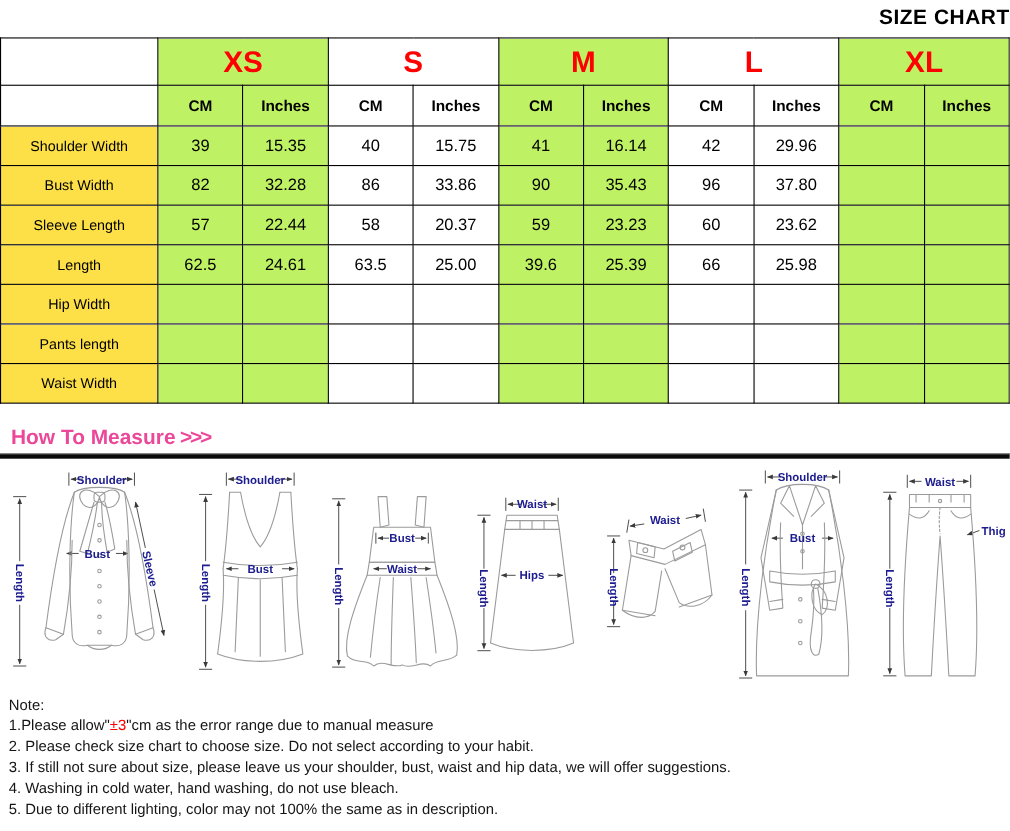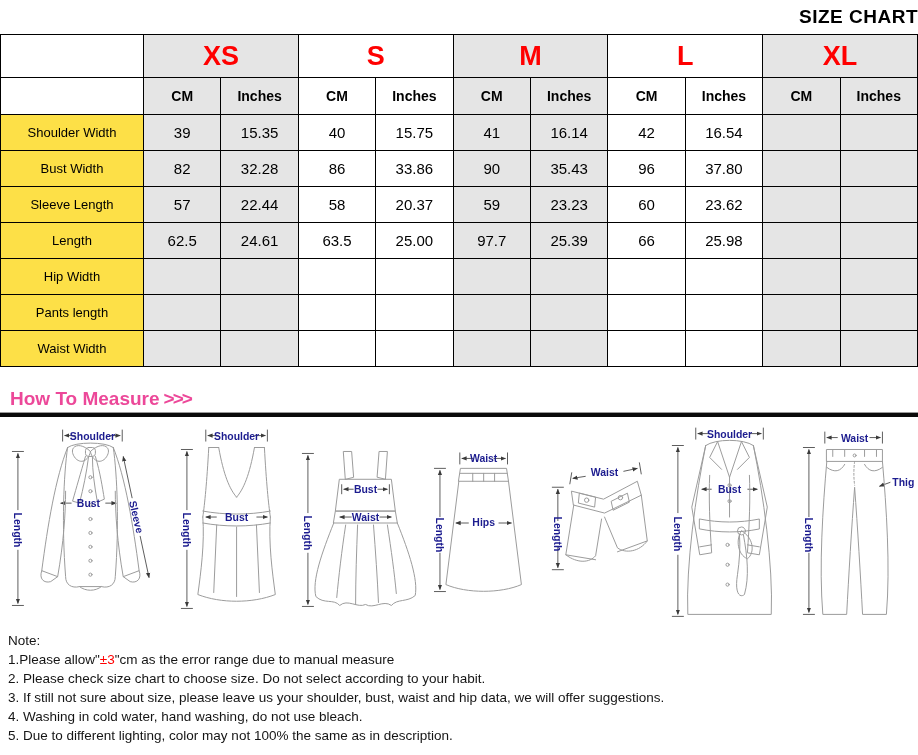"XS" .g { background: #e5e5e5 -> #bef264 }
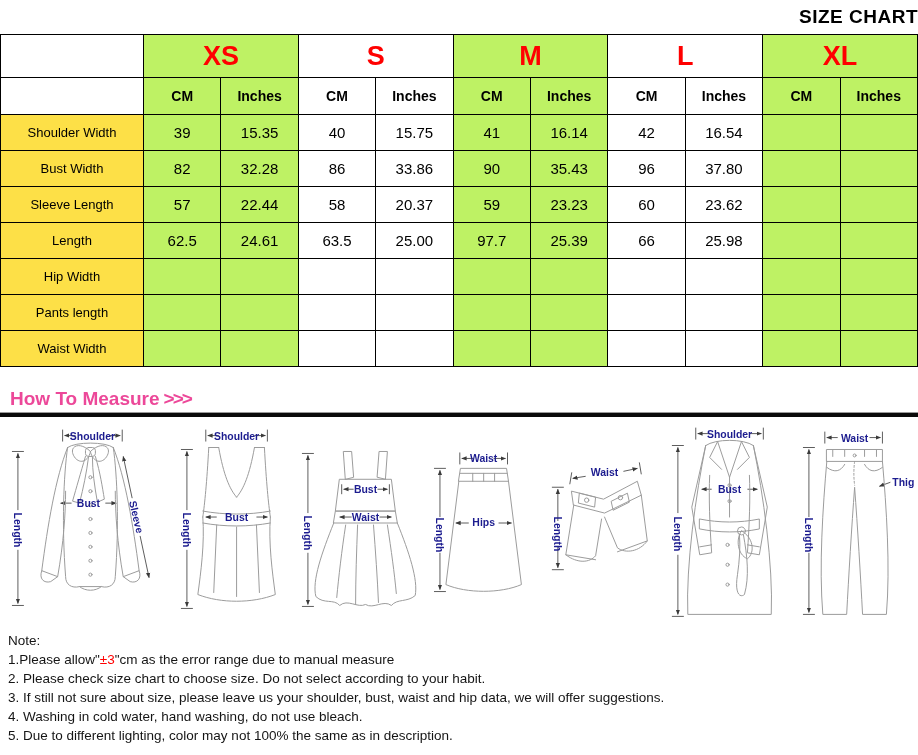"16.54" td.val { text: 16.54 -> 29.96 }
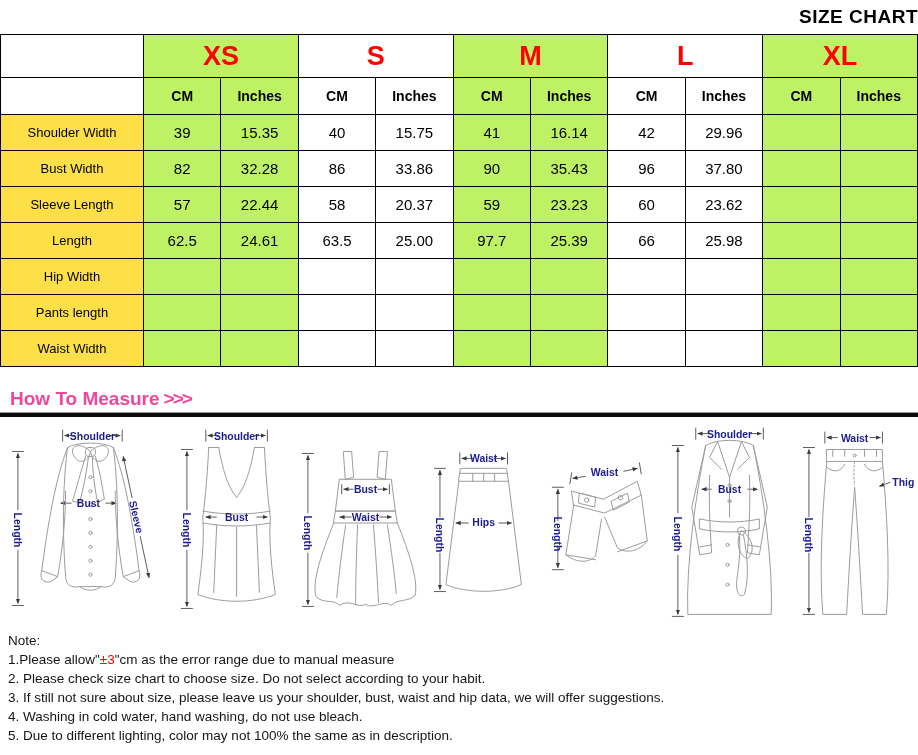"97.7" td.val { text: 97.7 -> 39.6 }
